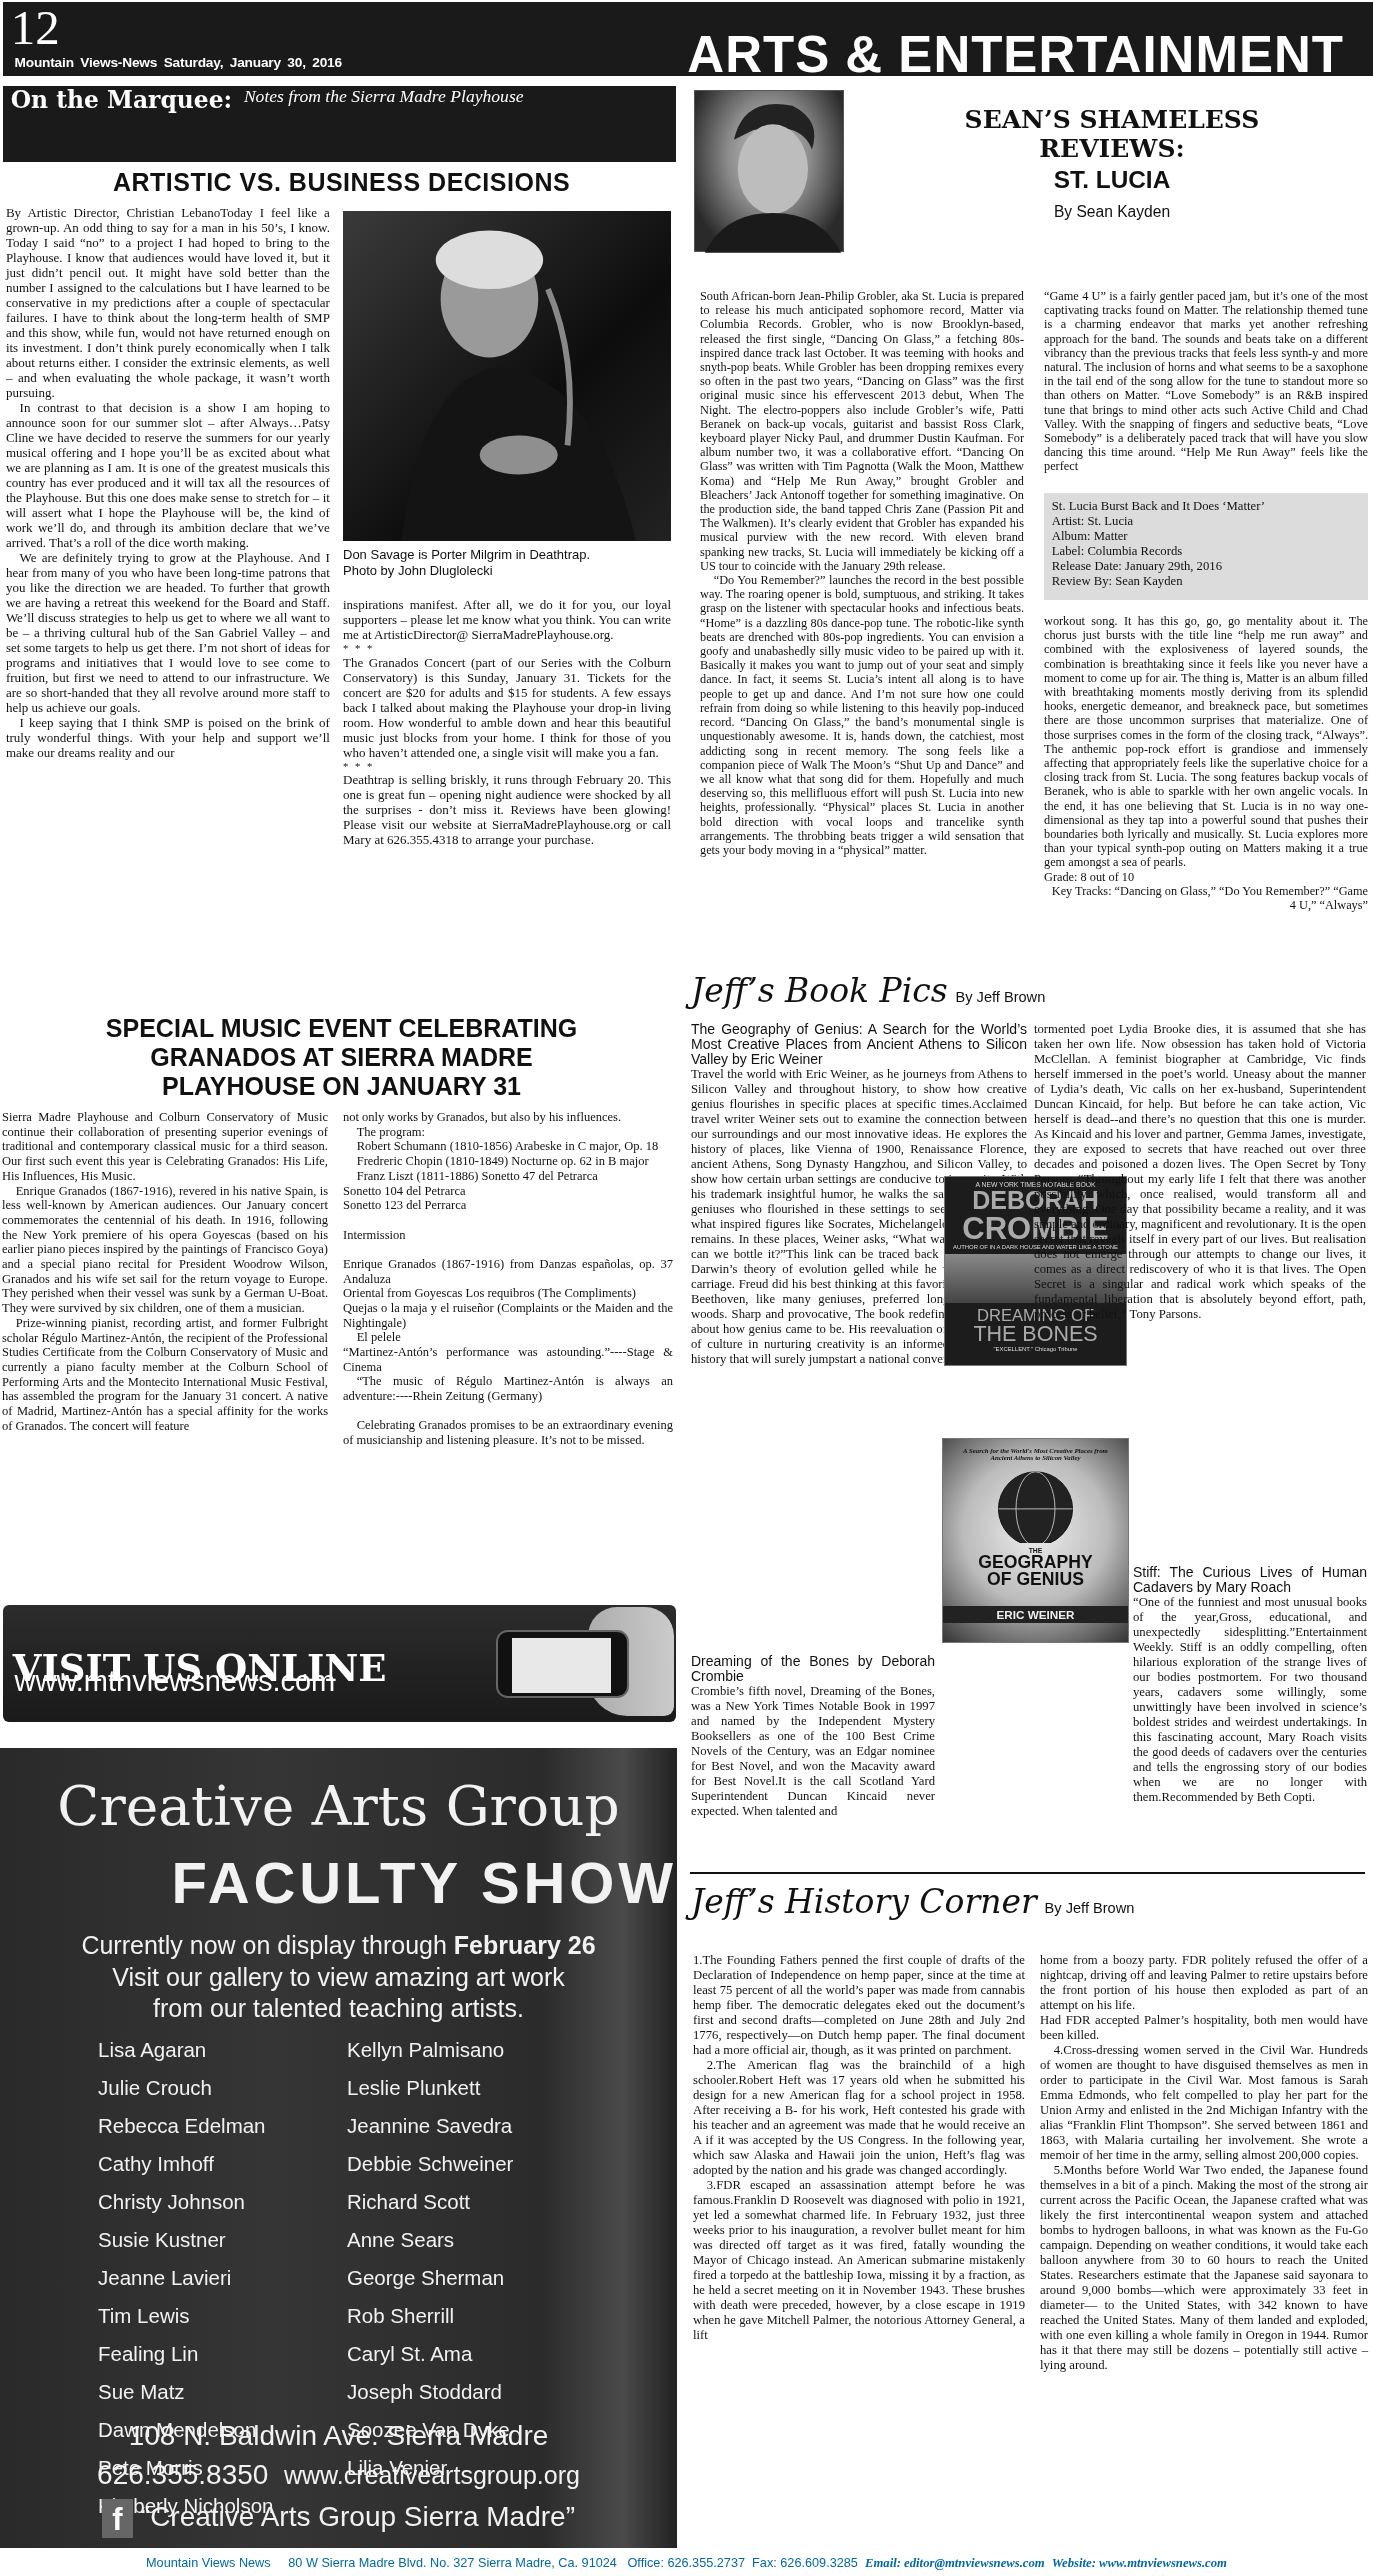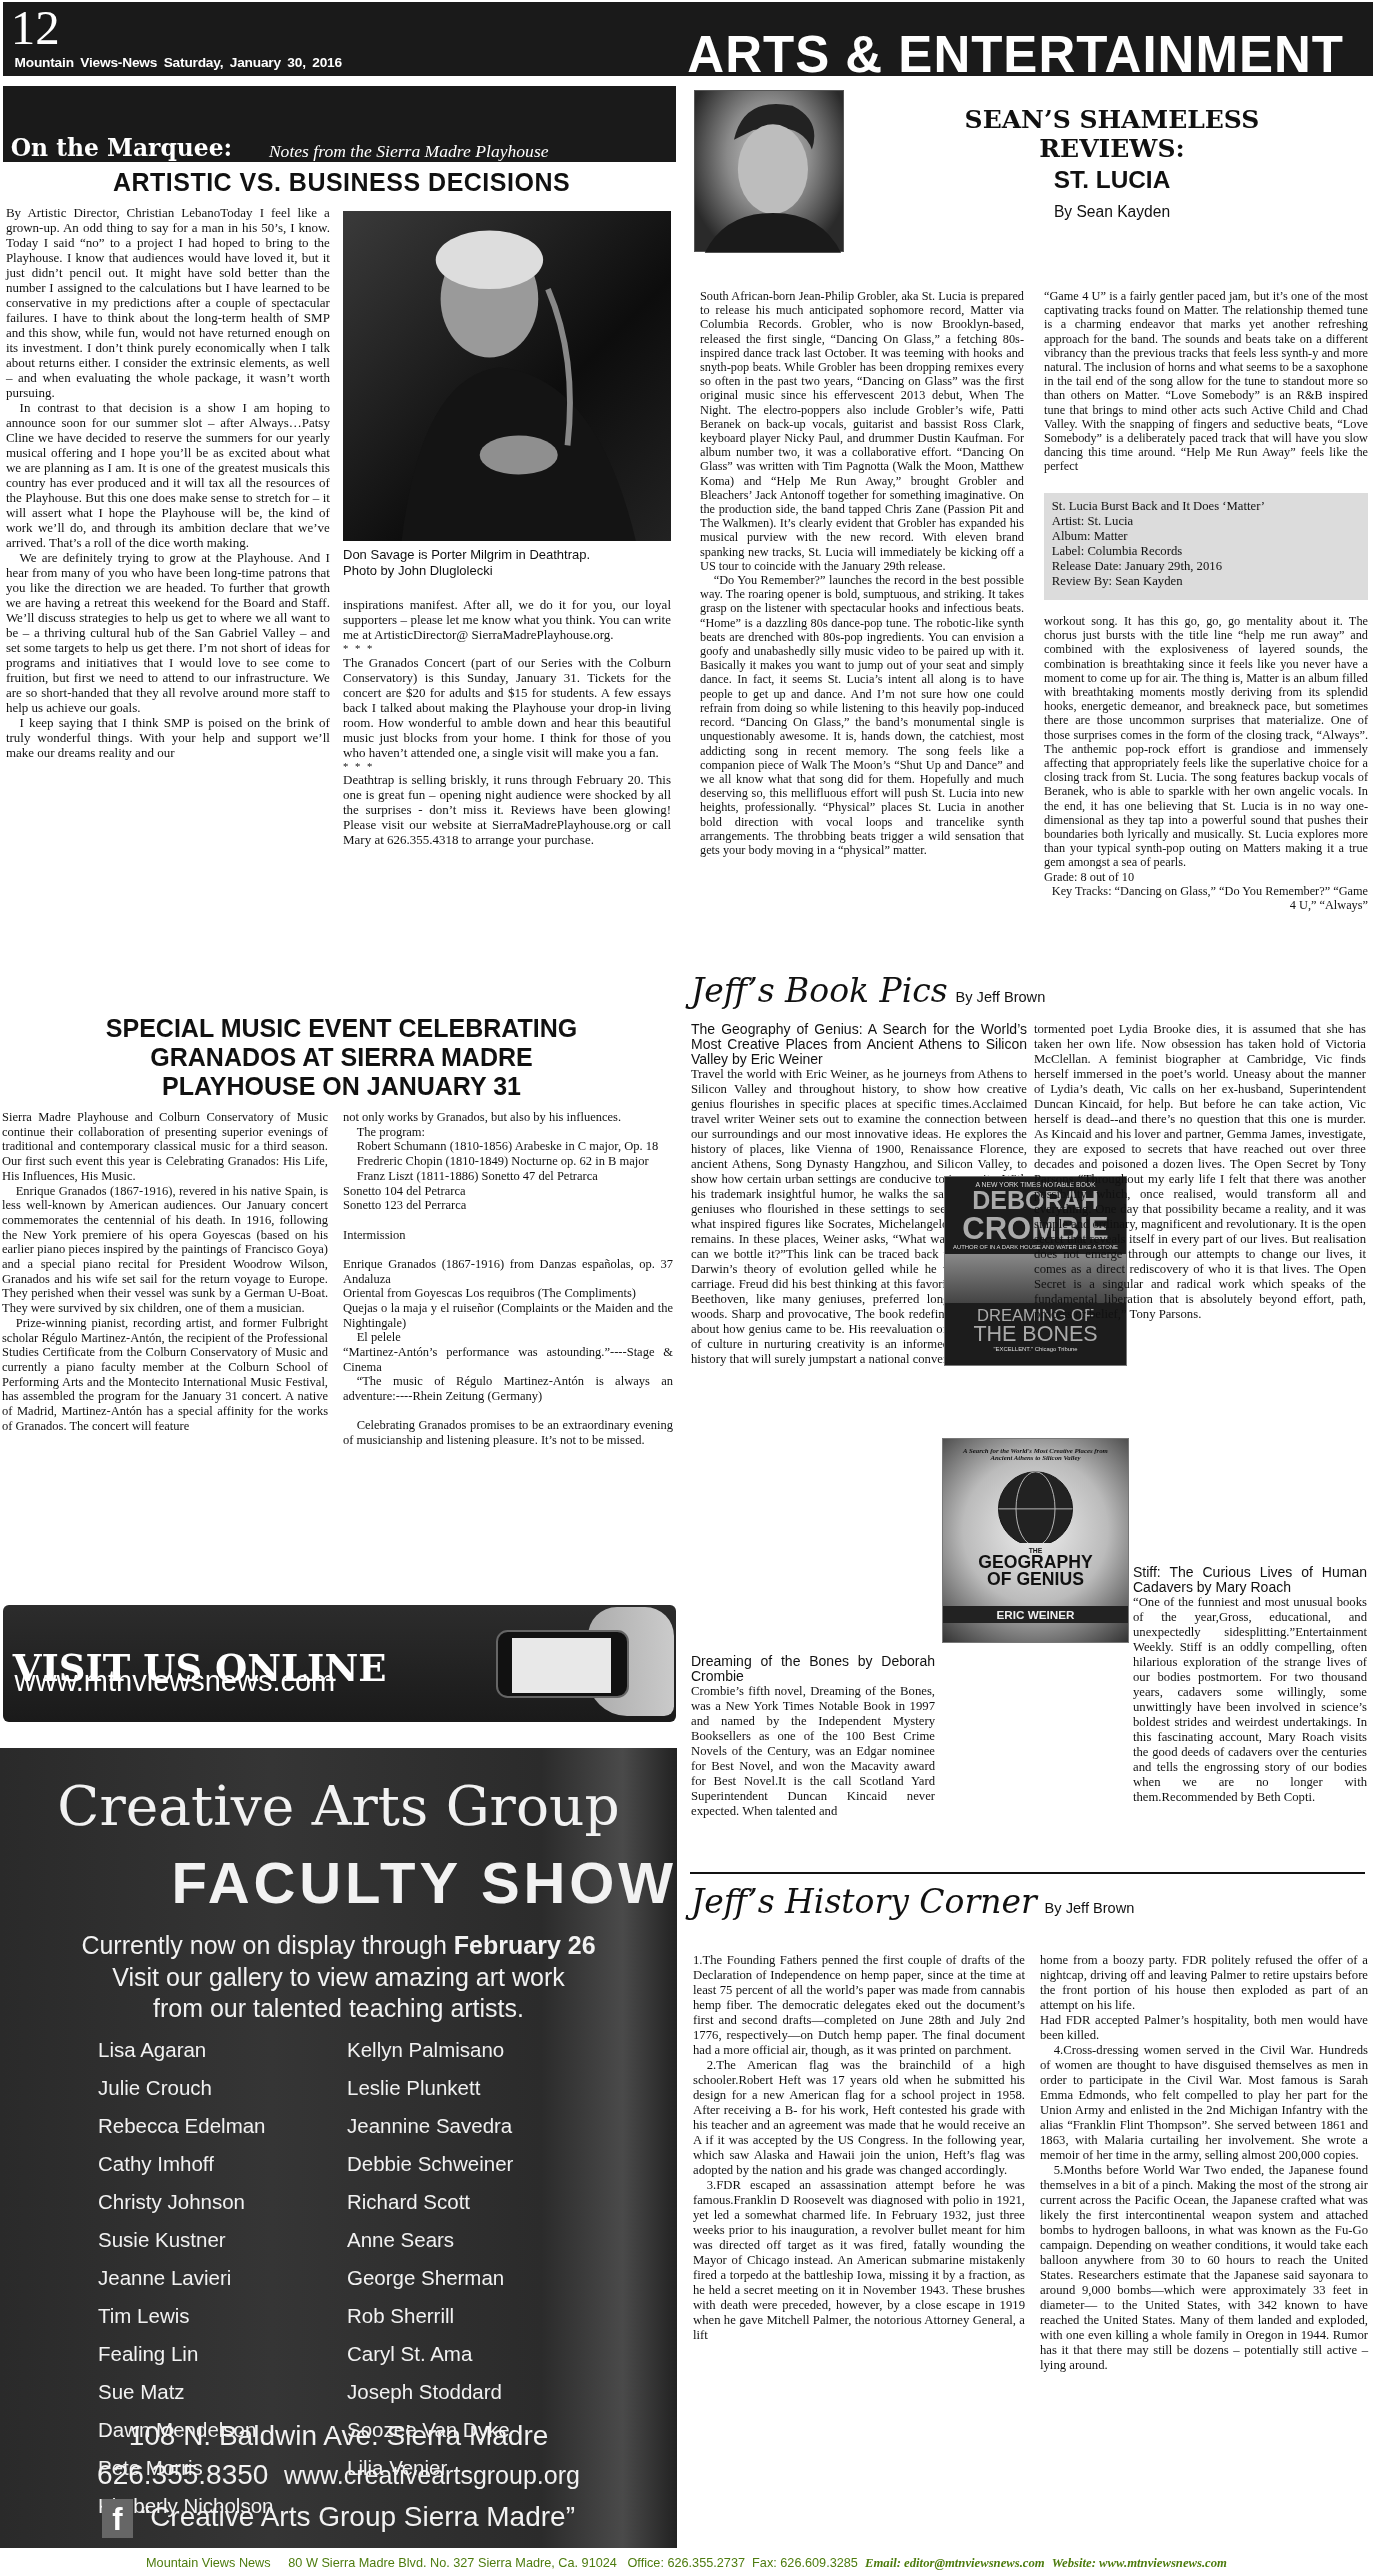"On the Marquee:" .marquee { align-items: flex-end -> flex-start; gap: 25px -> none }
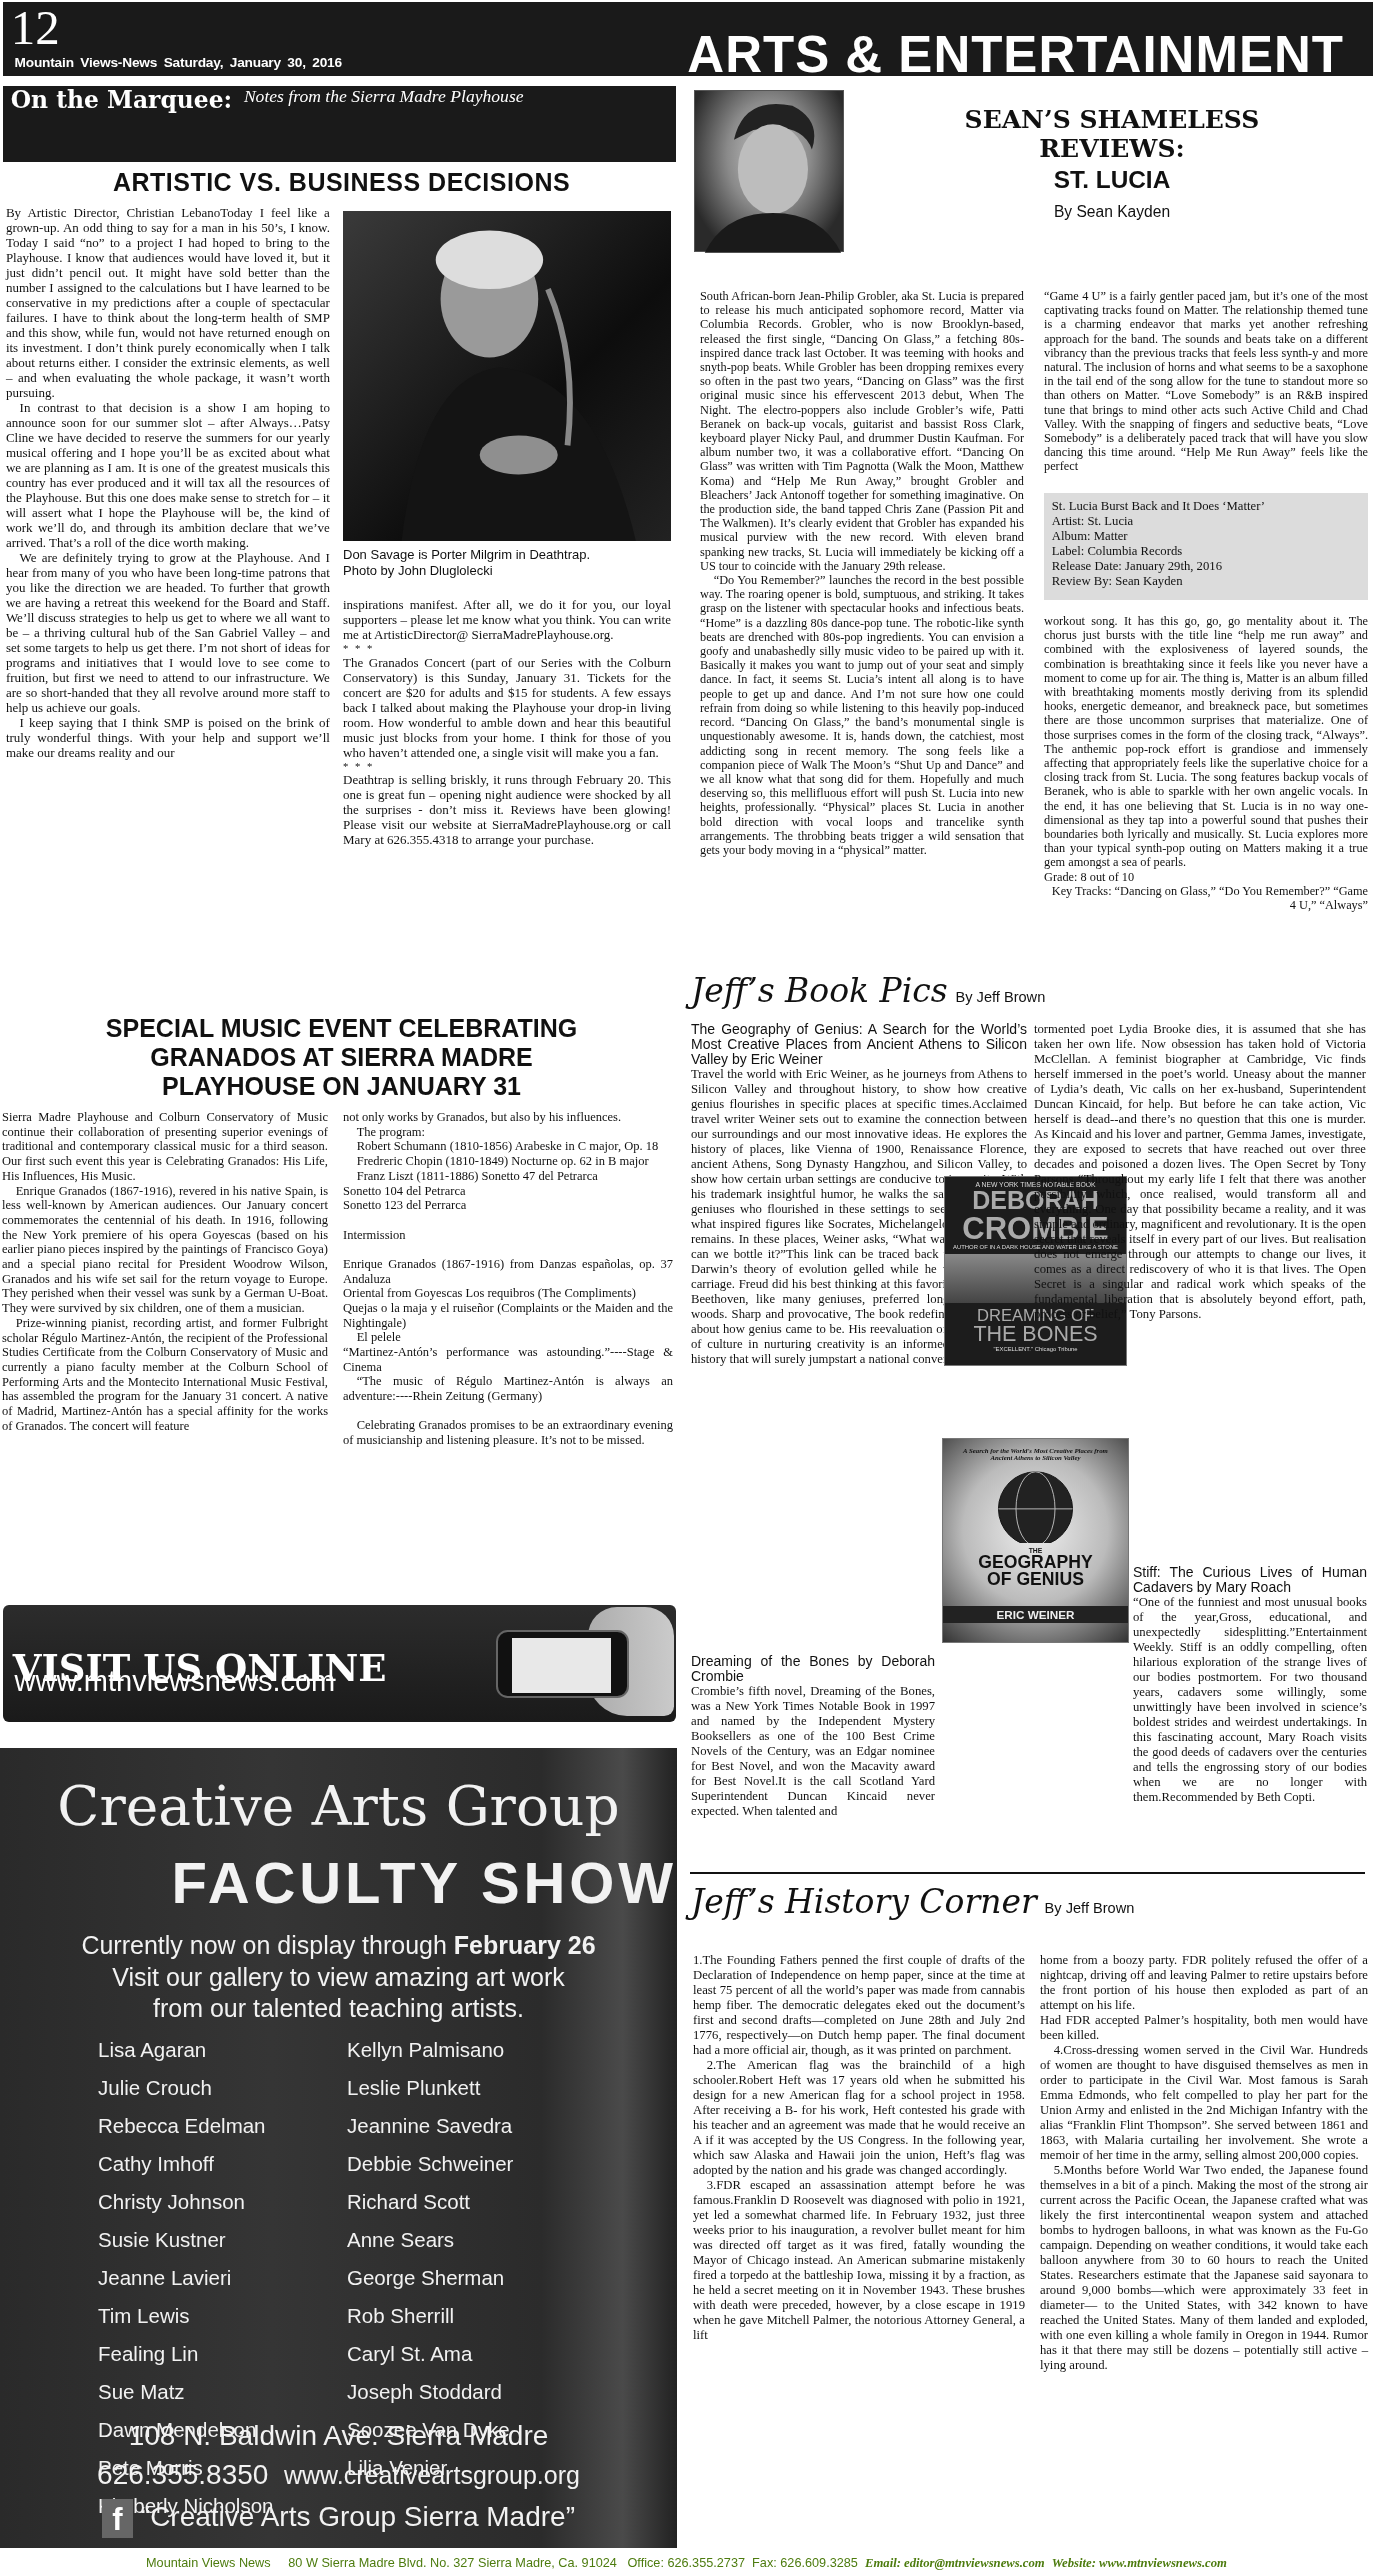"Mountain Views News 80 W" .footer { color: #4d7c0f -> #0369a1 }
